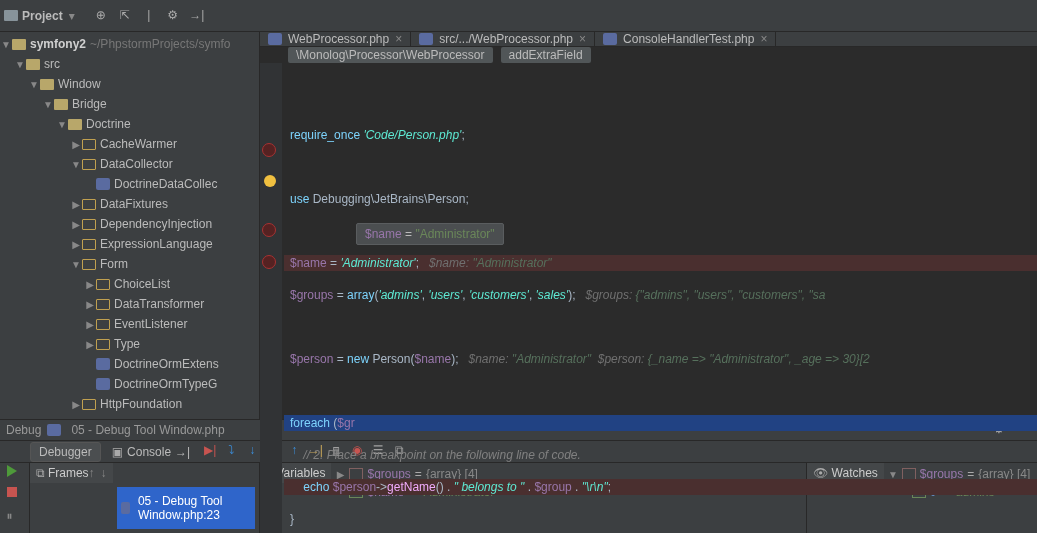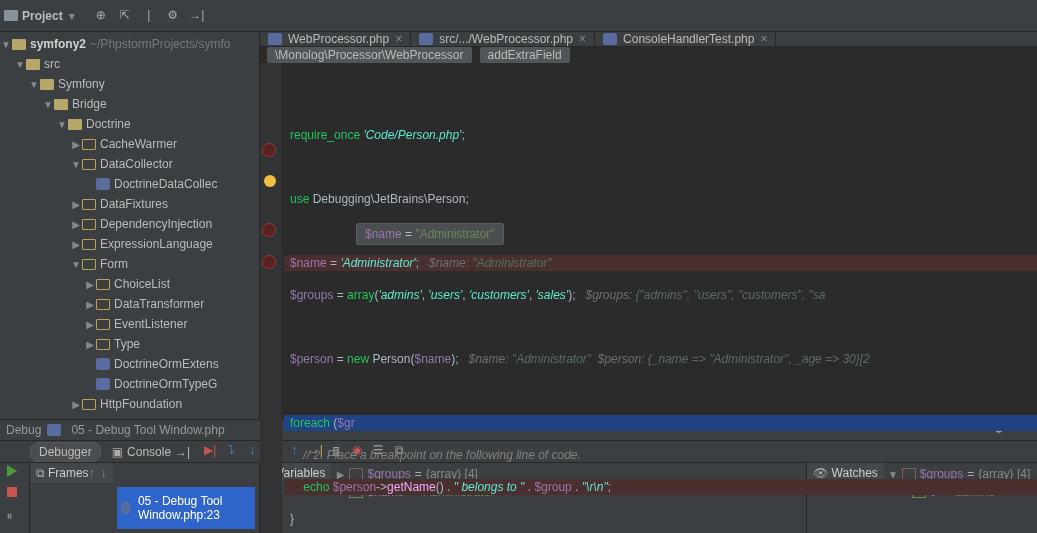"\Monolog\Processor\WebProcessor" .breadcrumb { padding-left: 7px -> 28px }
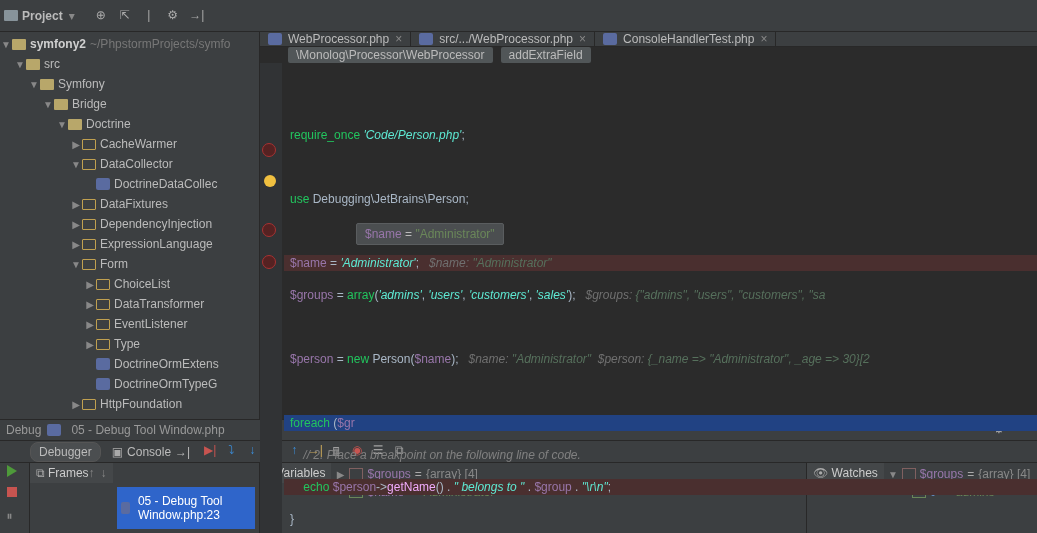"Symfony" span.label { text: Symfony -> Window }
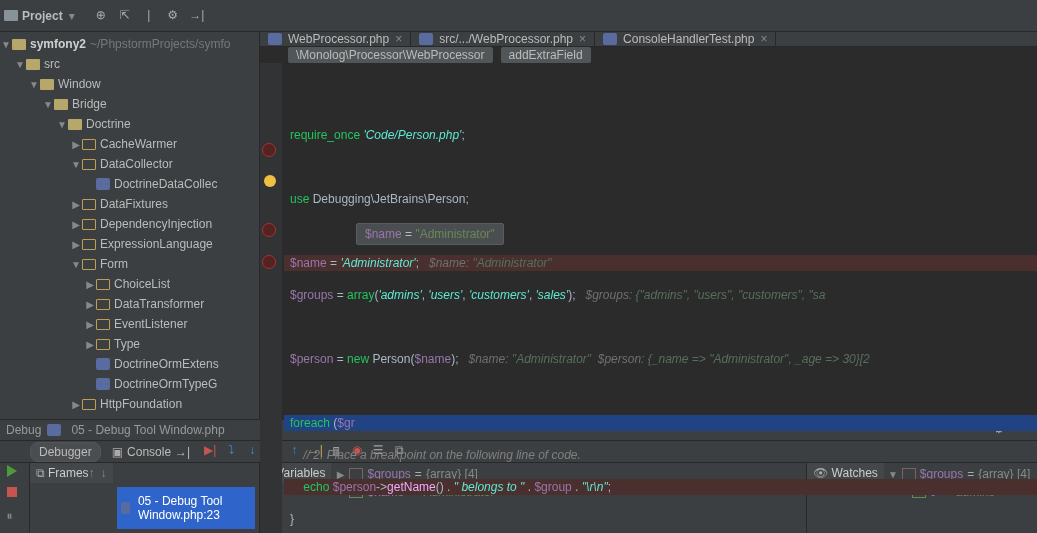"require_once" .kw { color: #22c55e -> #7dd3fc }
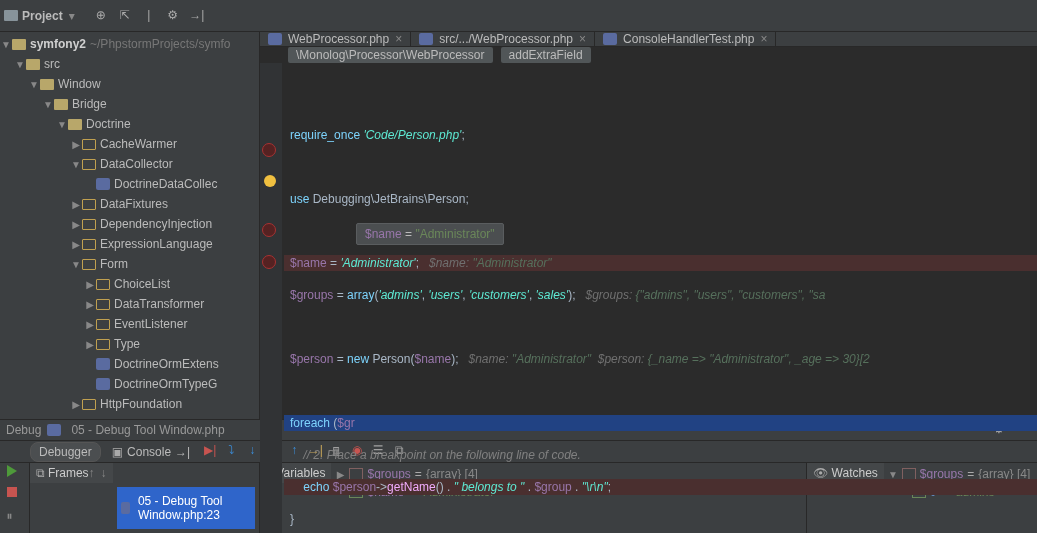"Debugger" .tool-tab { border-radius: 8px -> 3px }
